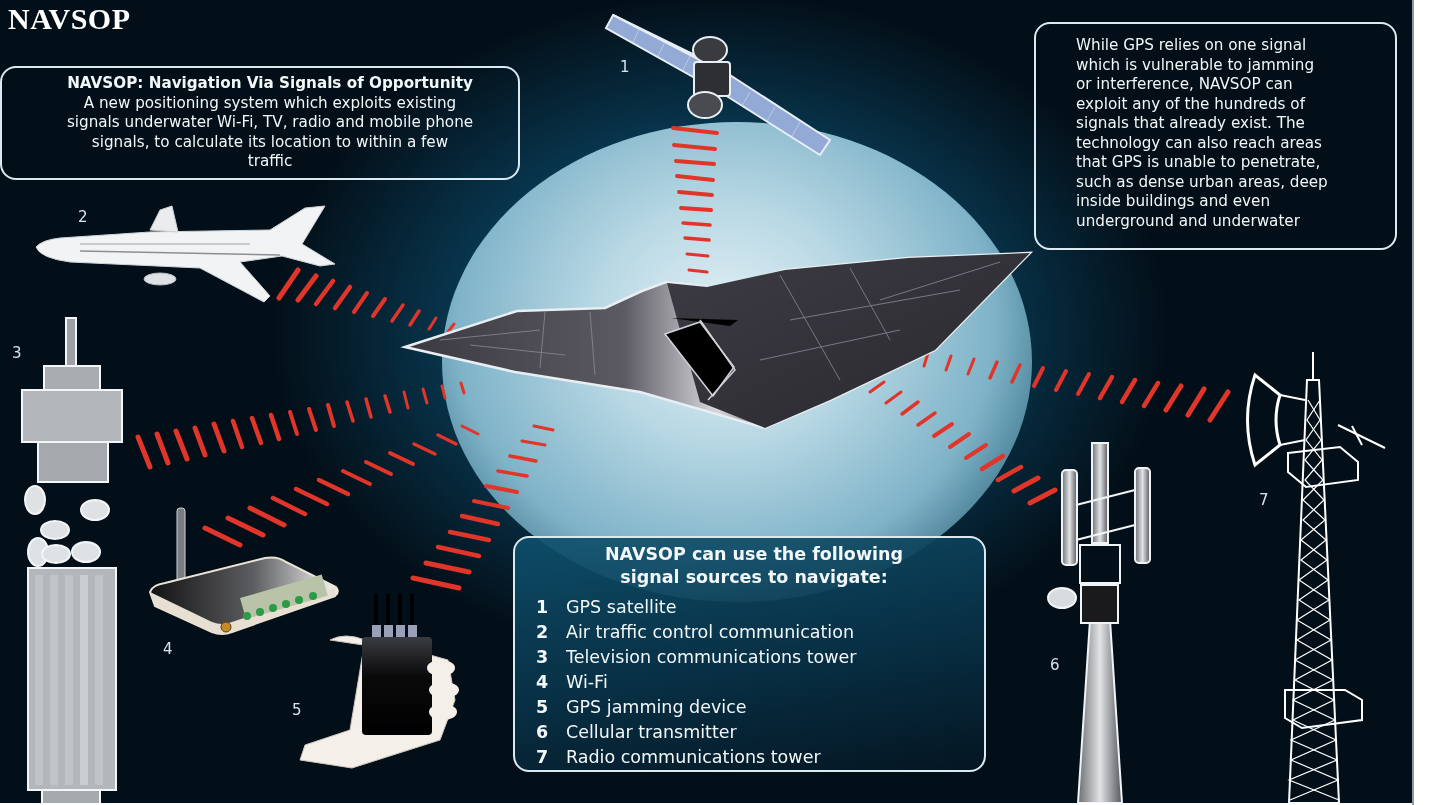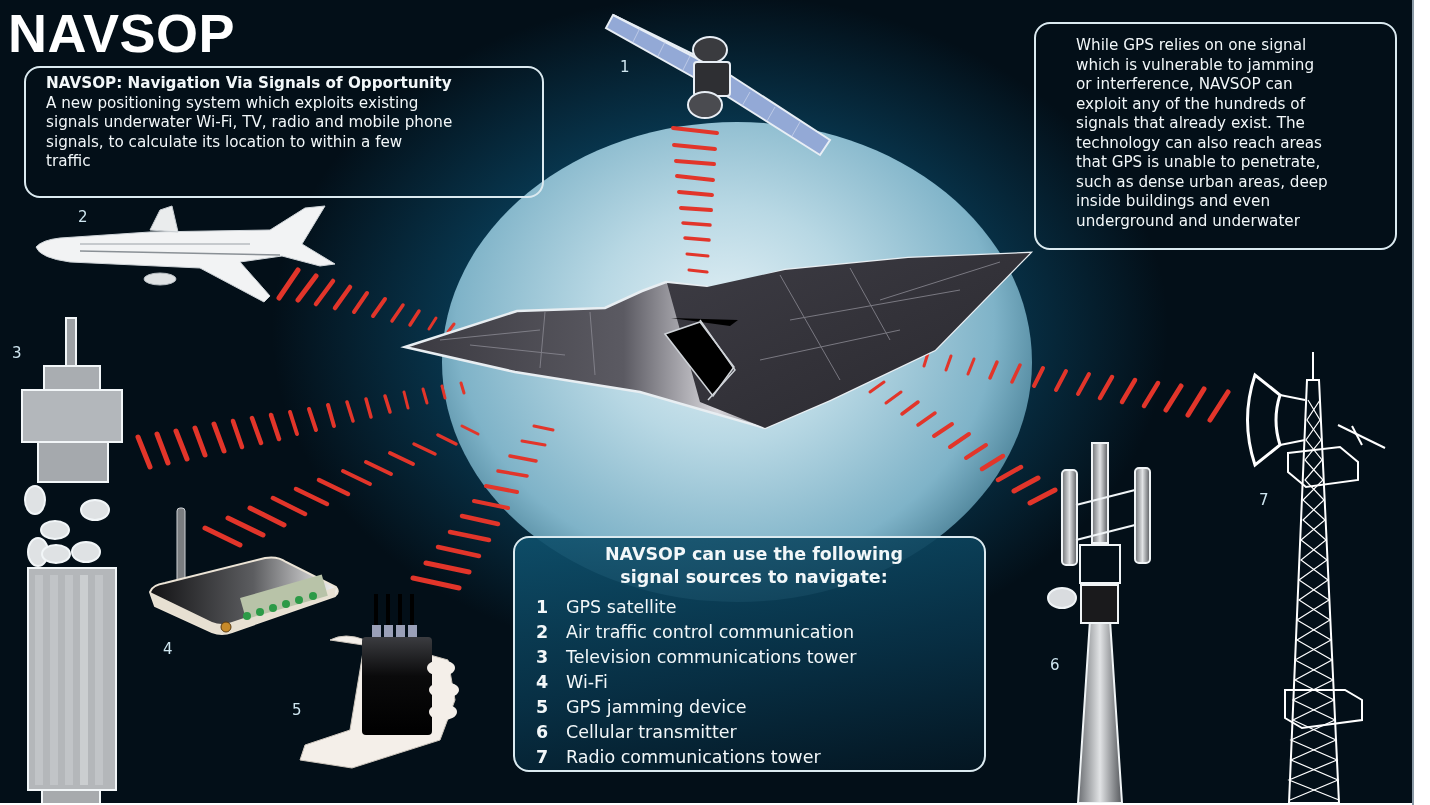"NAVSOP" .title { font-family: Liberation Sans, sans-serif -> Liberation Serif, serif; font-size: 54px -> 30px }
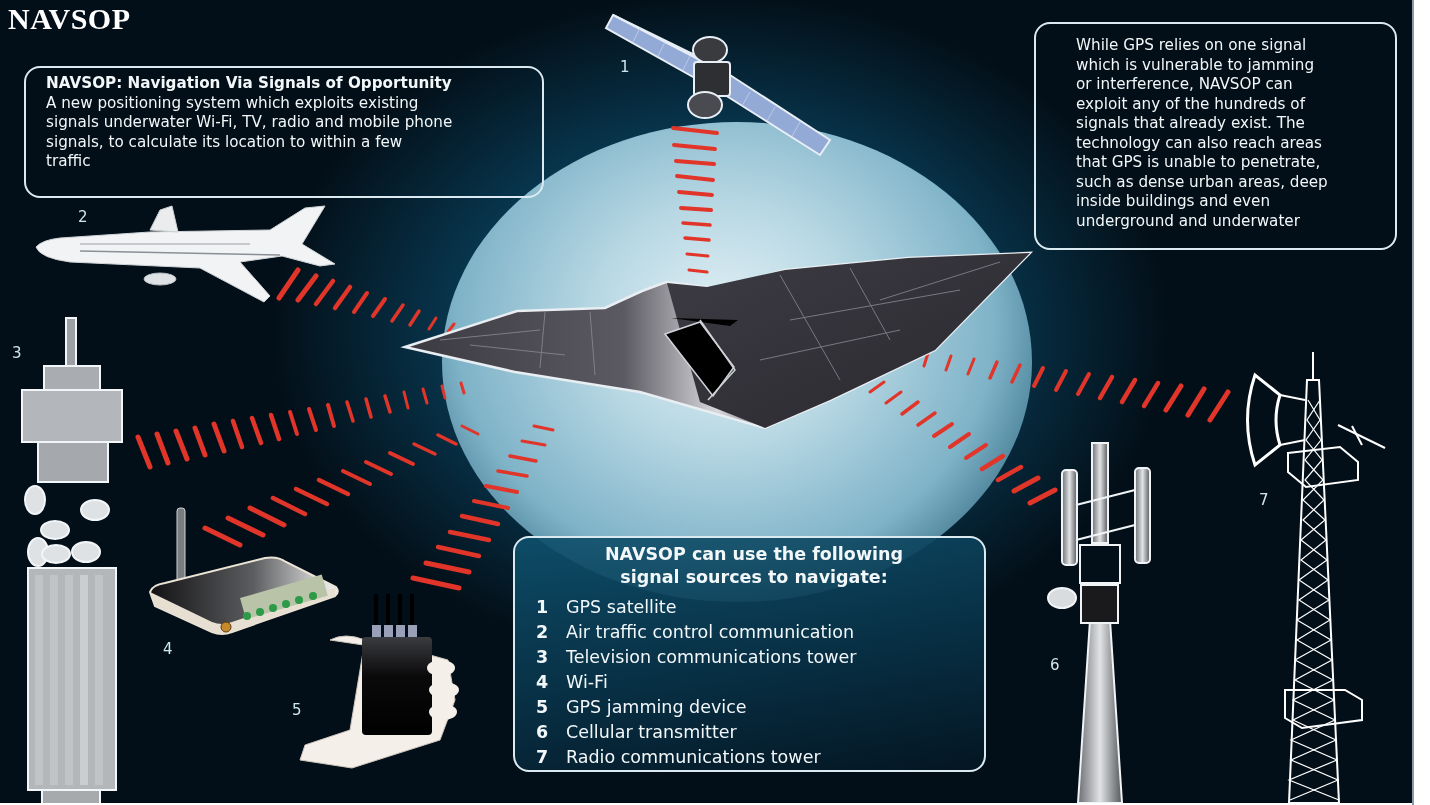"NAVSOP: Navigation Via Signals of" #box-left { height: 132px -> 114px; left: 24px -> 0; text-align: none -> center }
